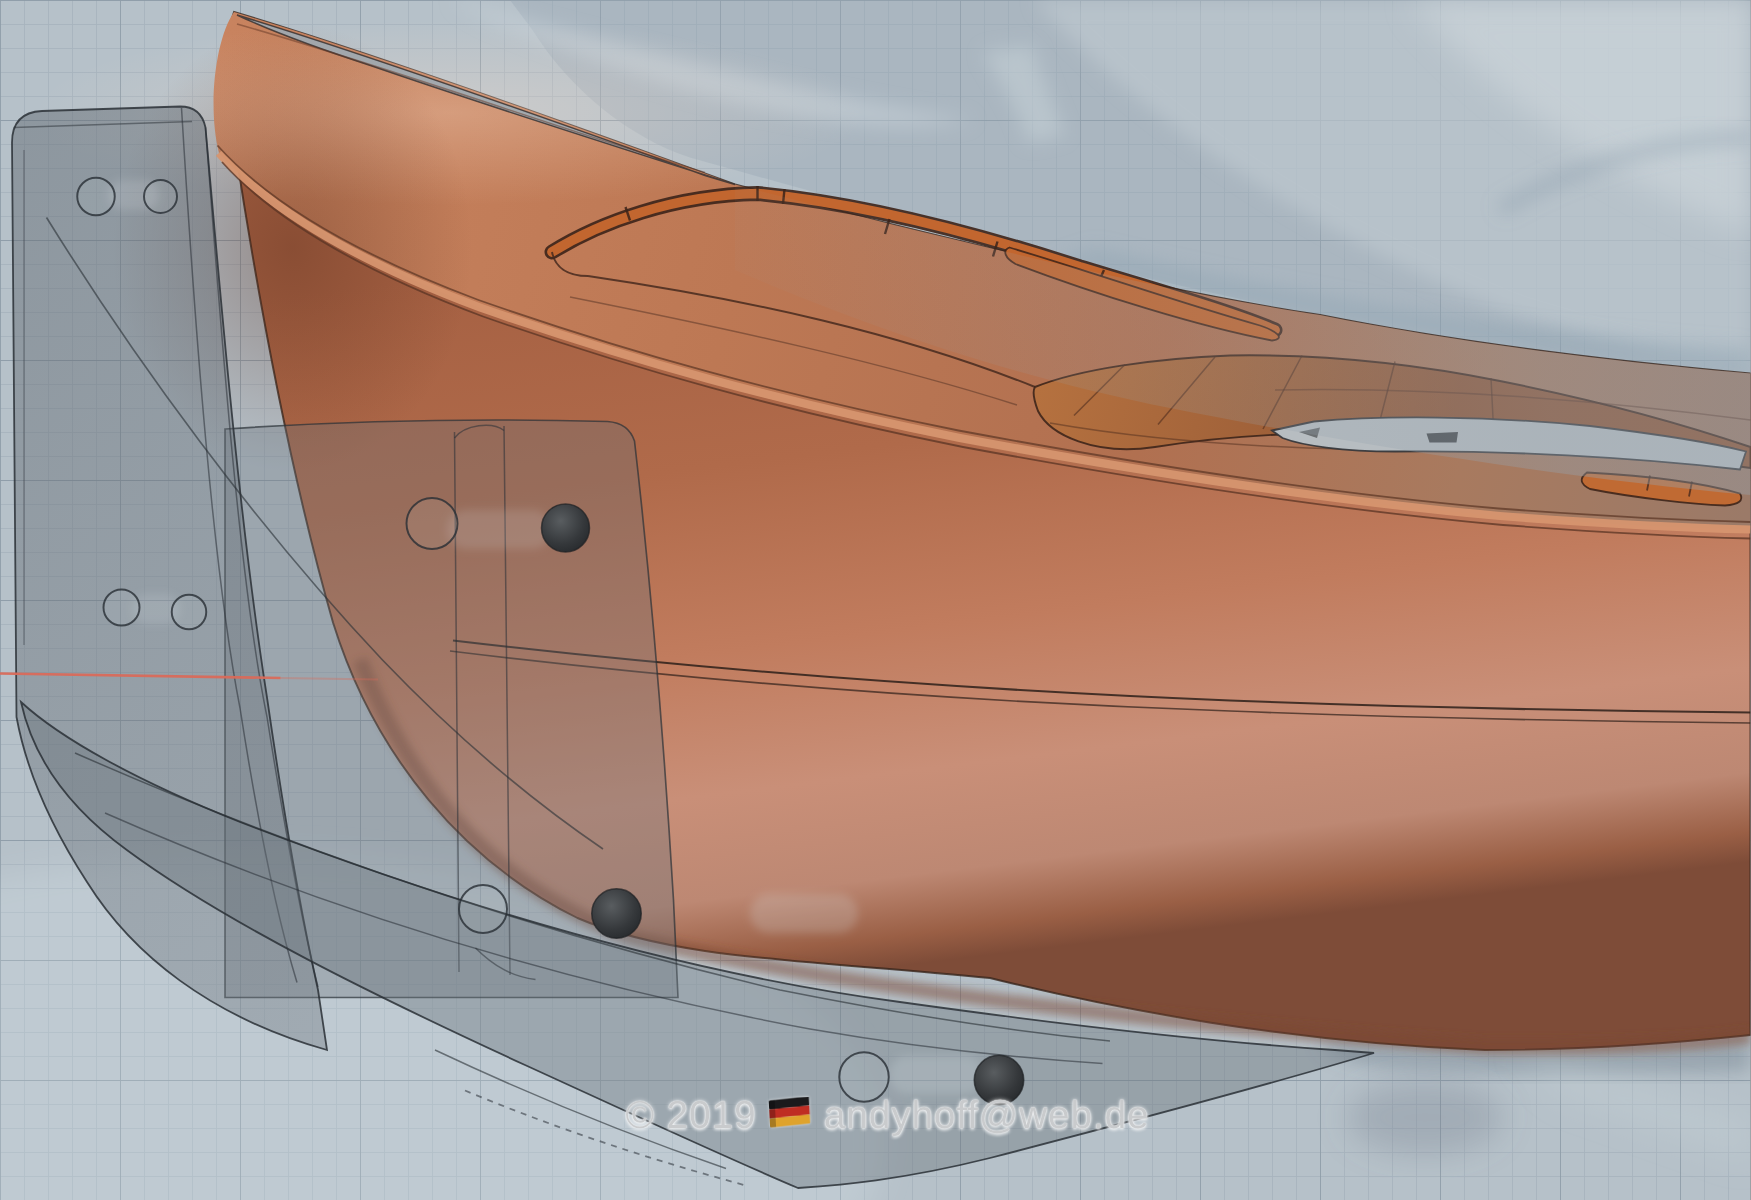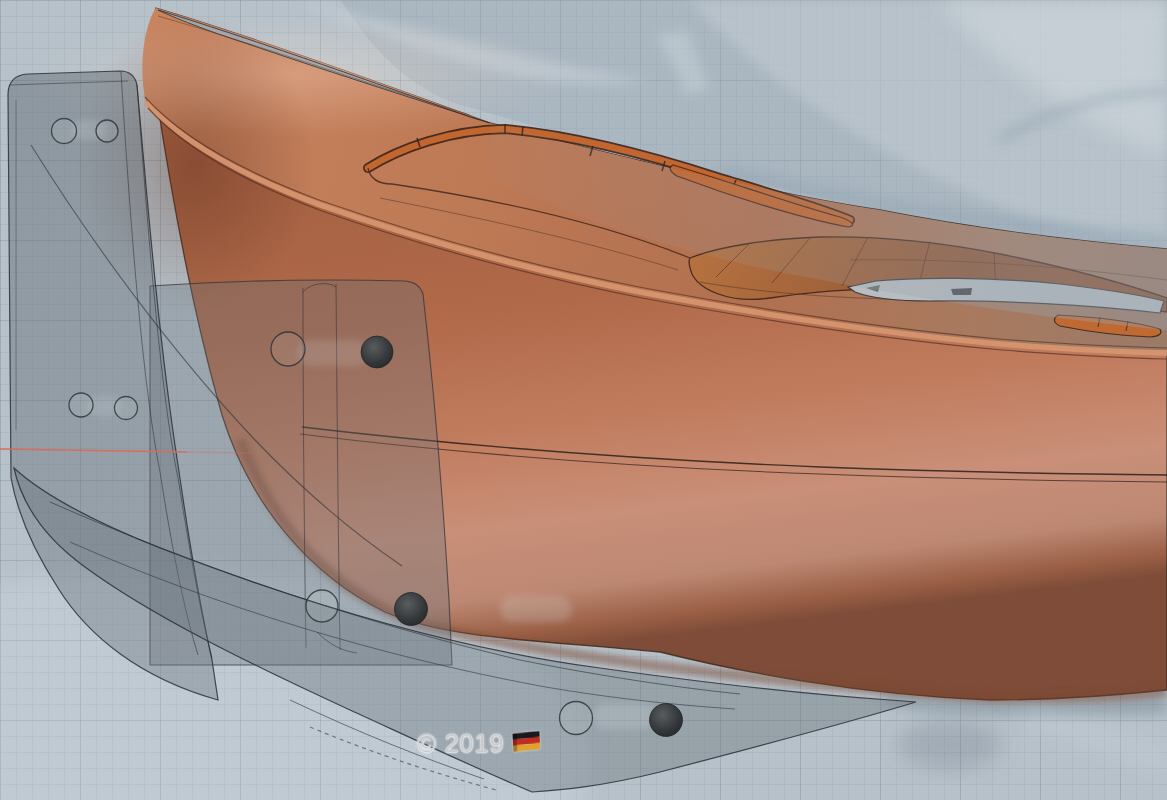"andyhoff@web.de" span { html: none -> <span>andyhoff@web.de</span> }
